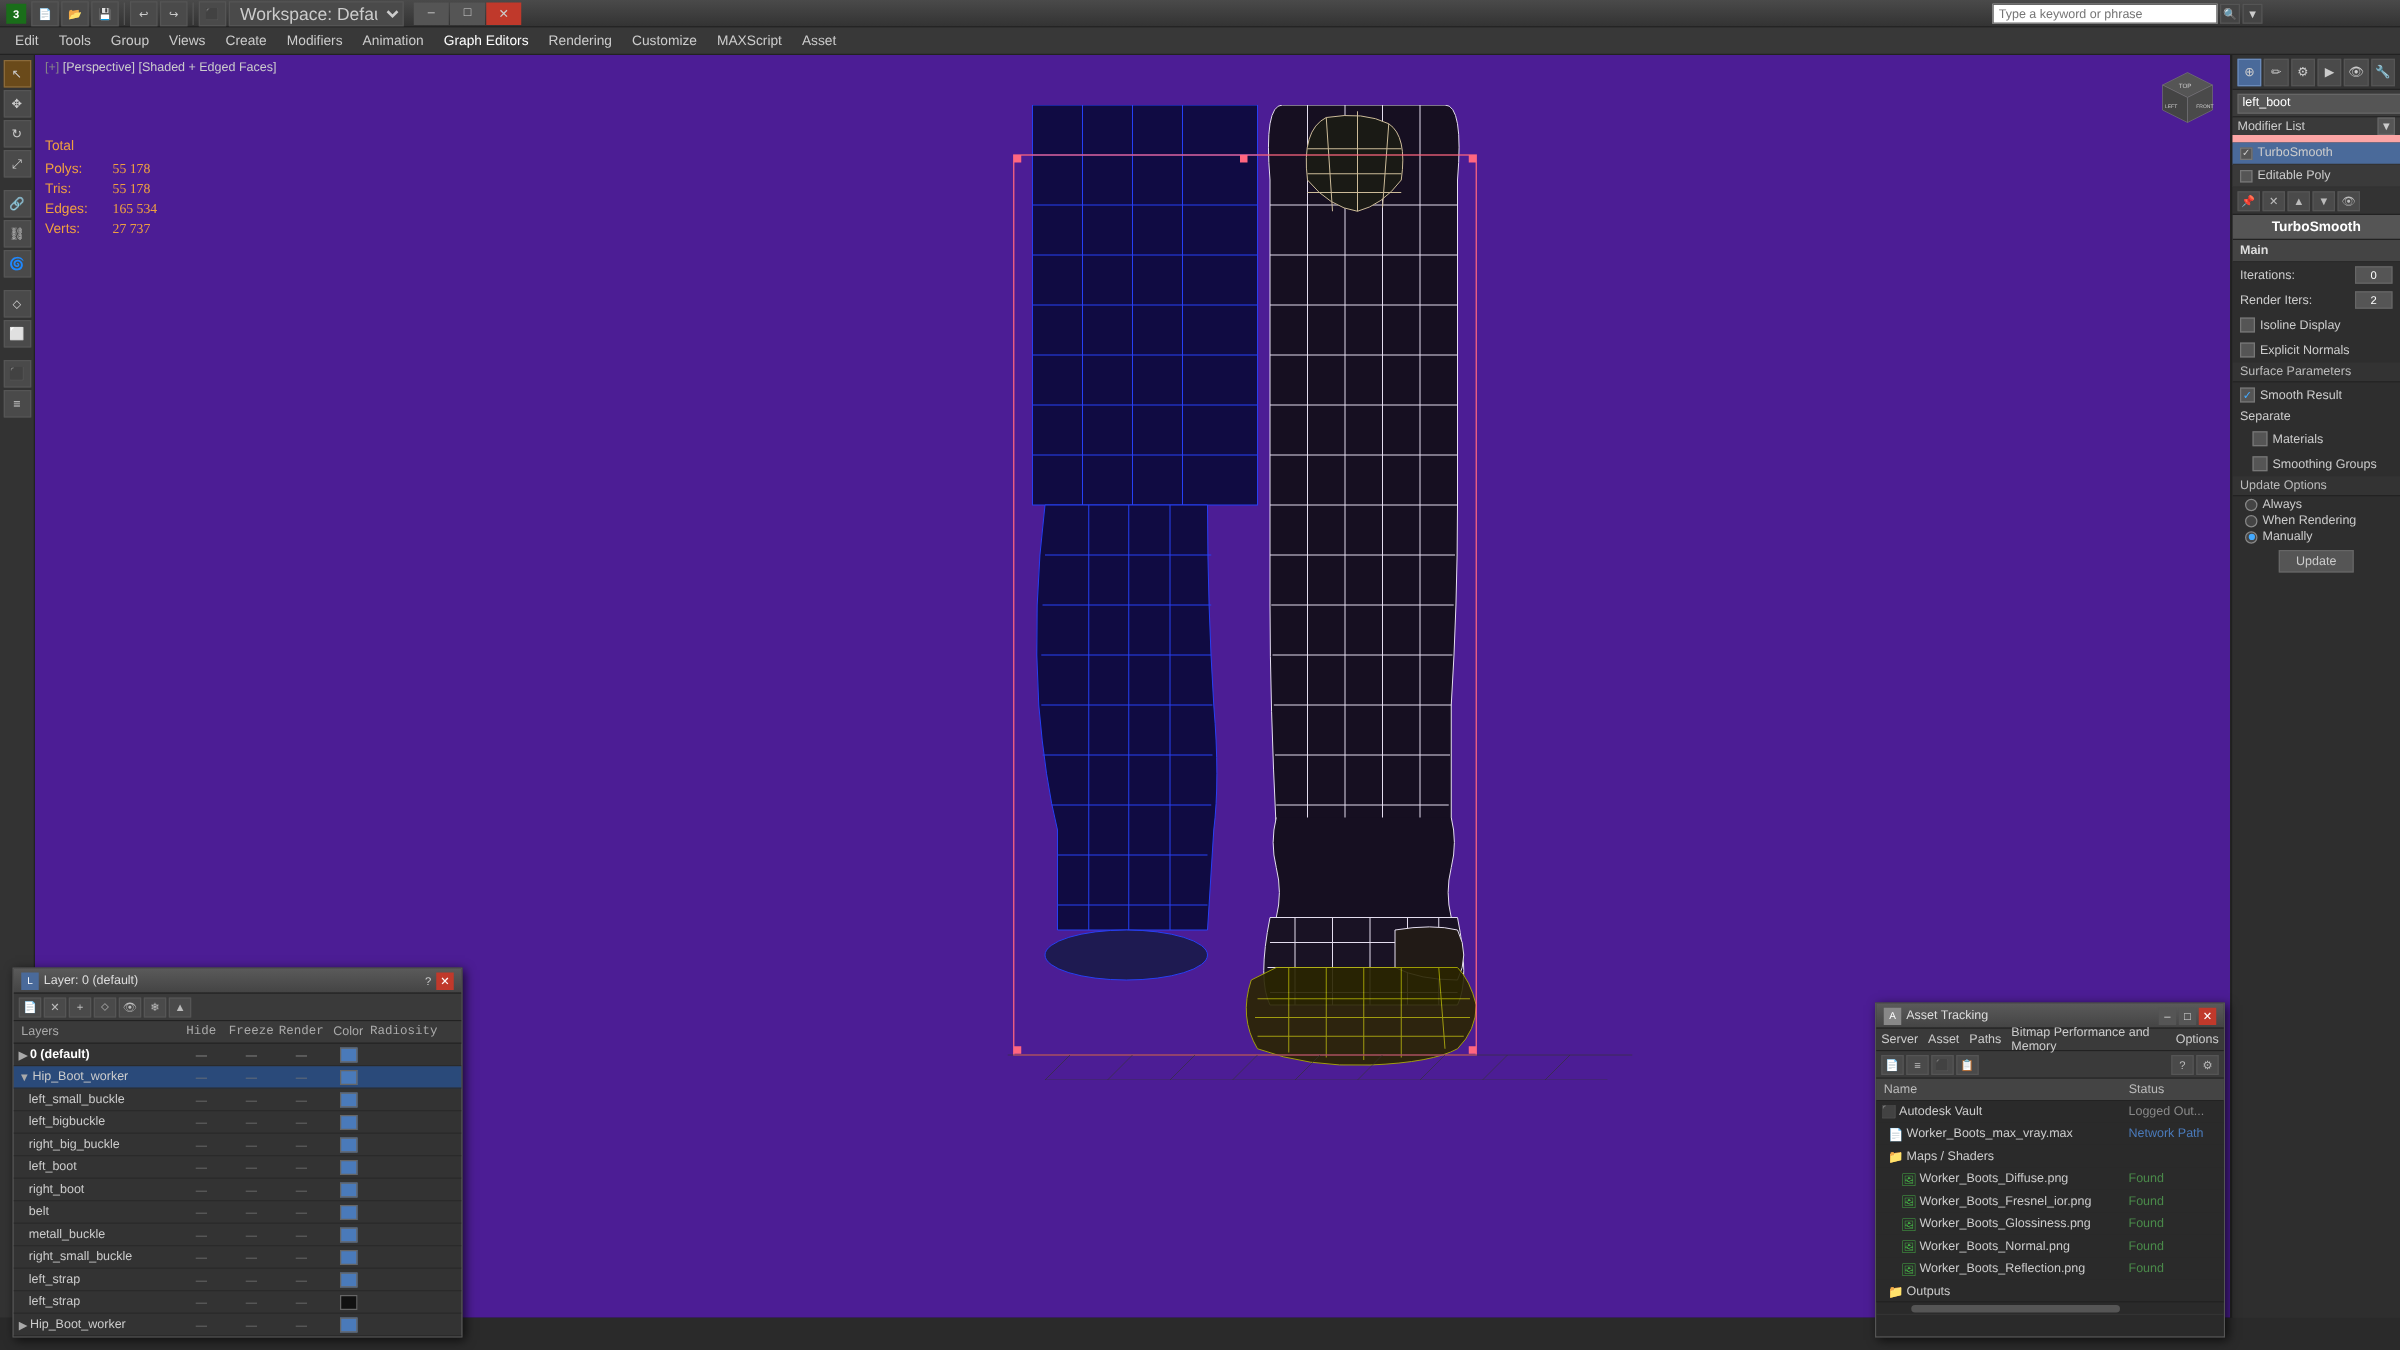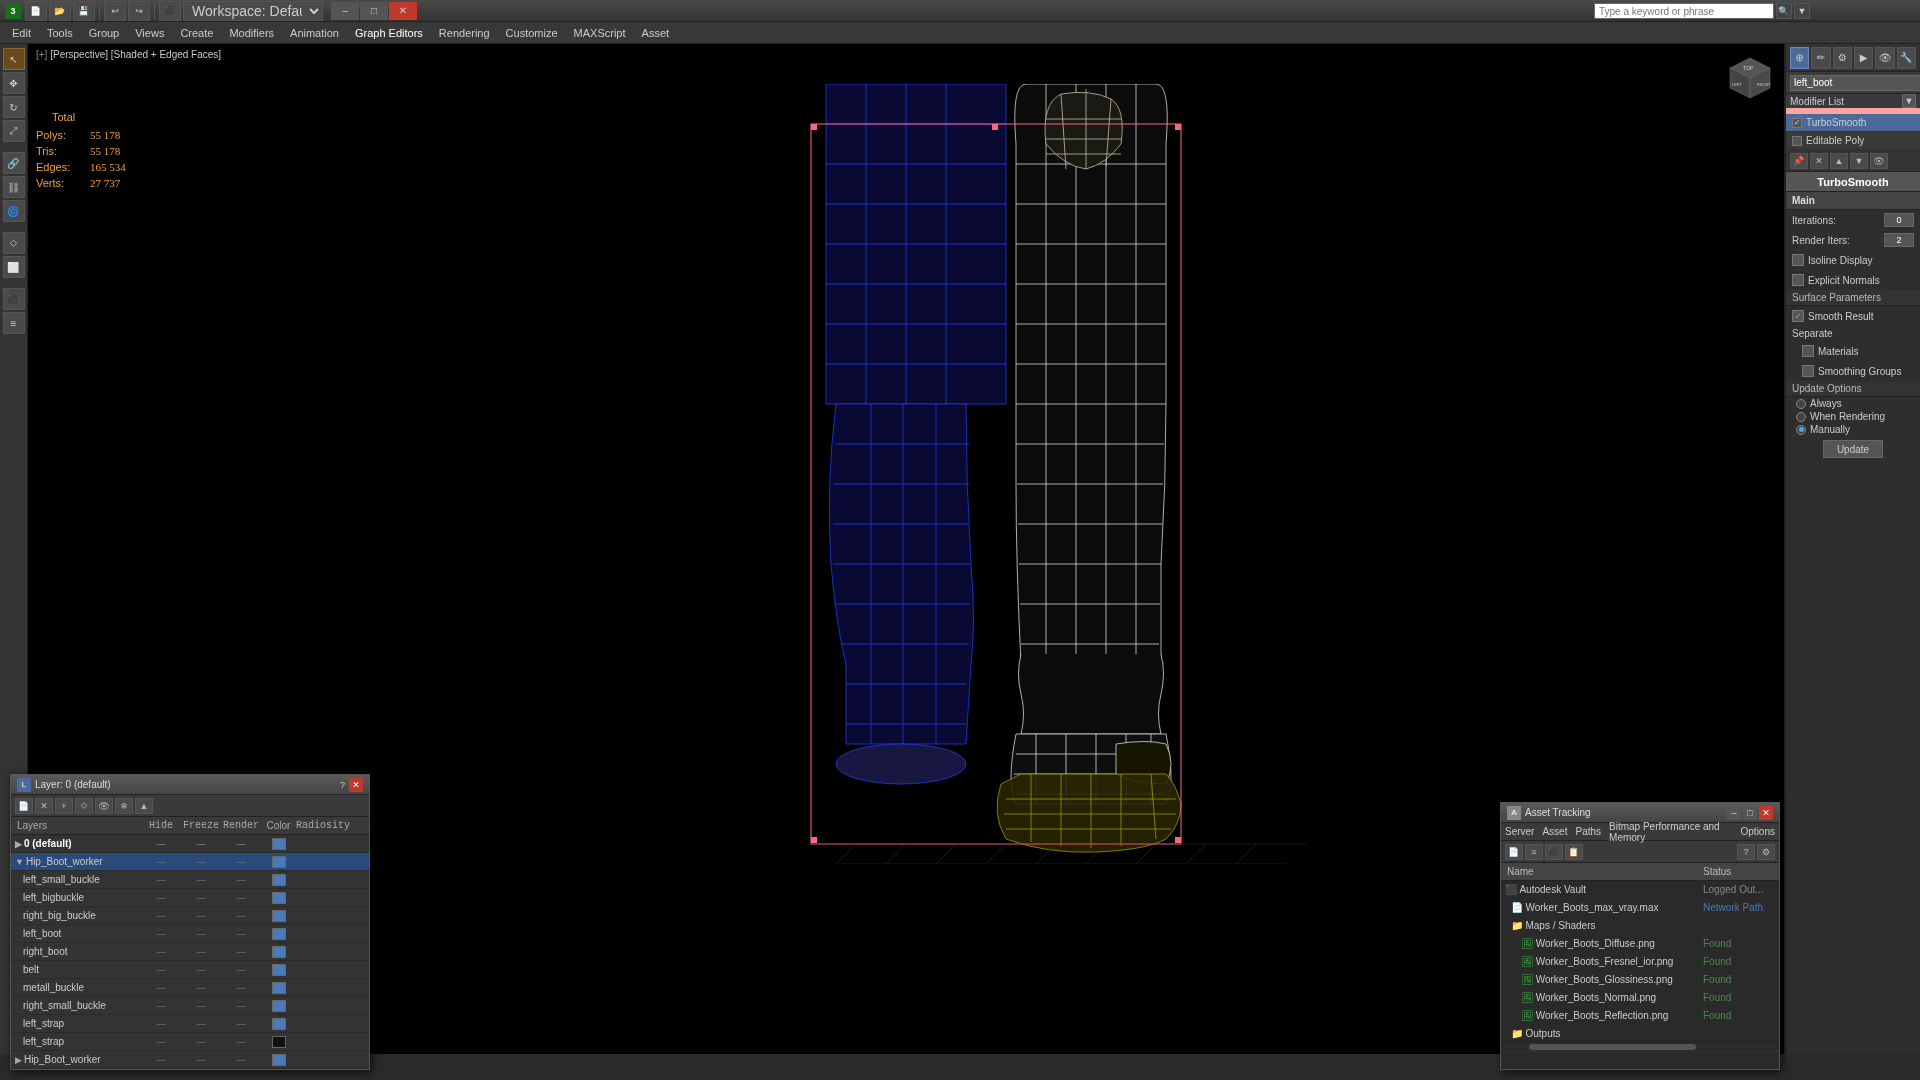"[+] [Perspective] [Shaded + Edged" .viewport-bg { background: #000000 -> #4c1d95 }
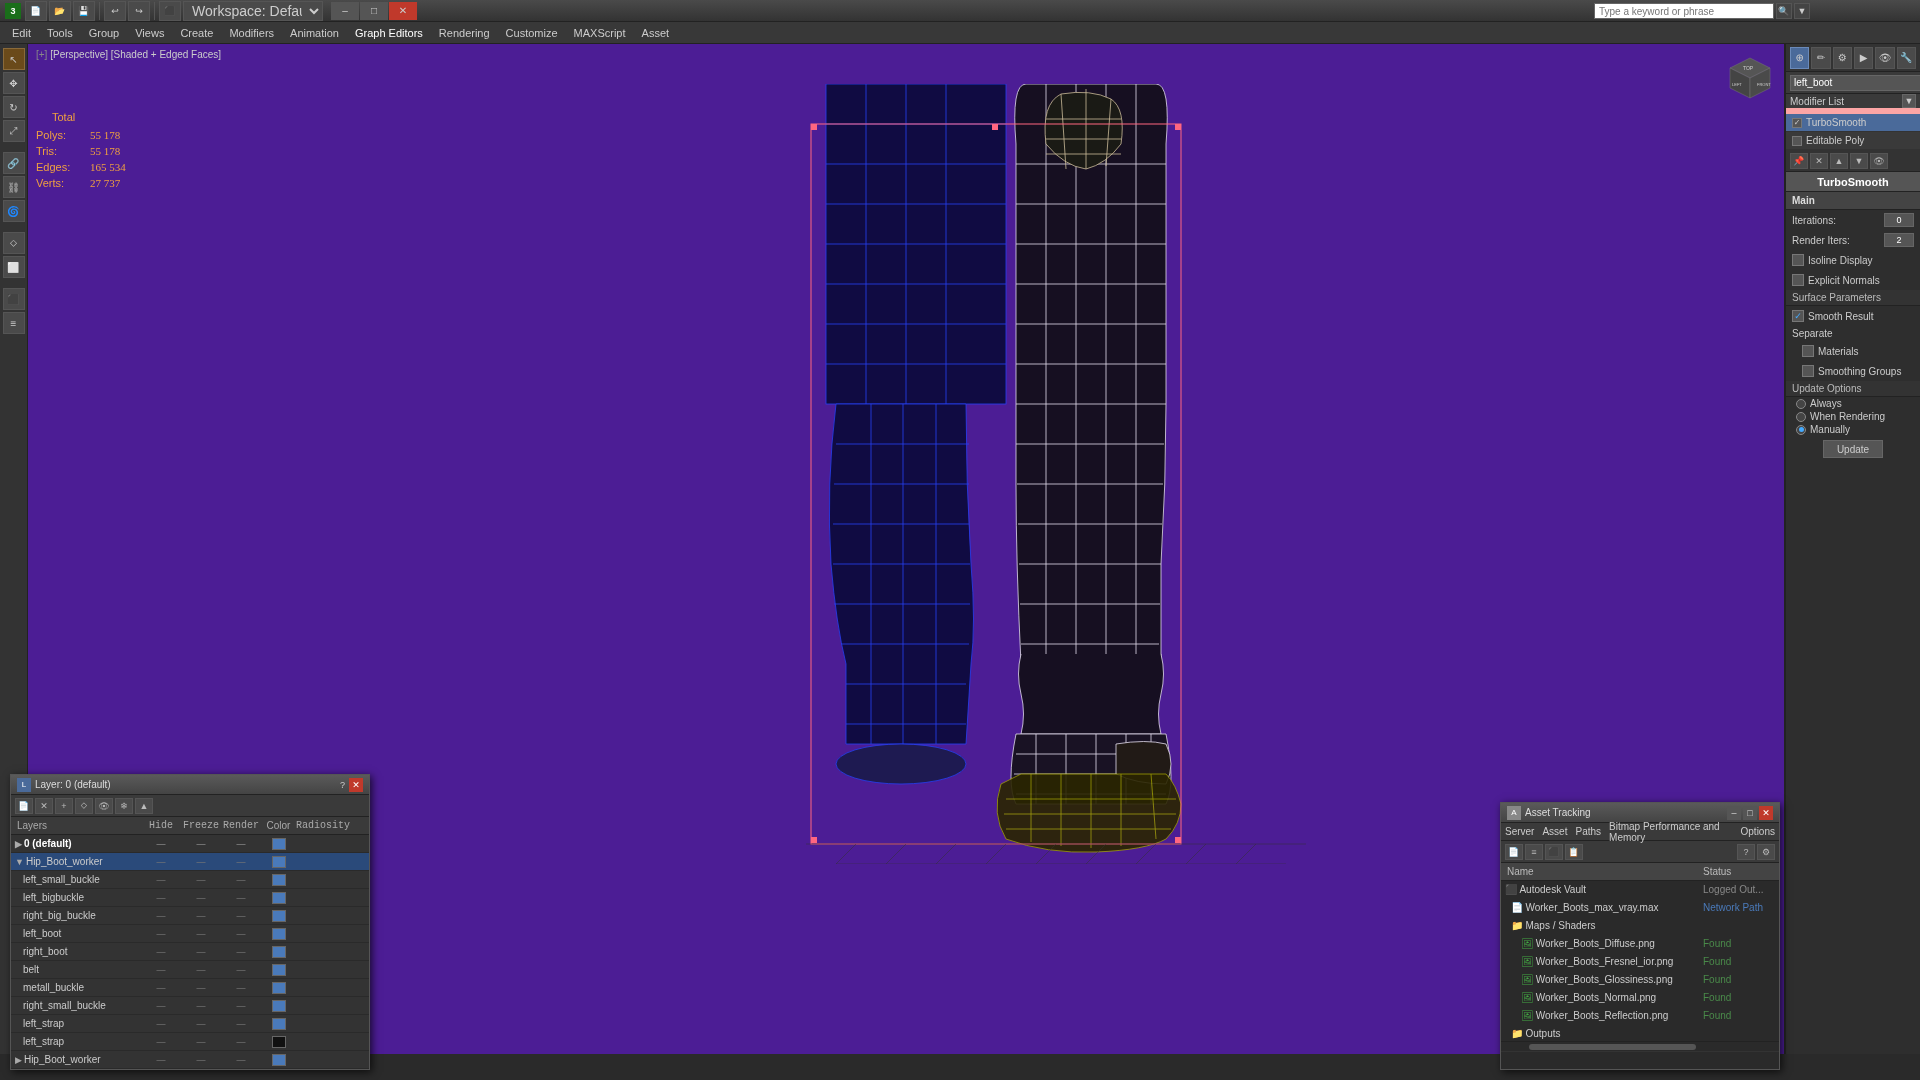"Total" #stats-total { margin-left: 16px -> none }
